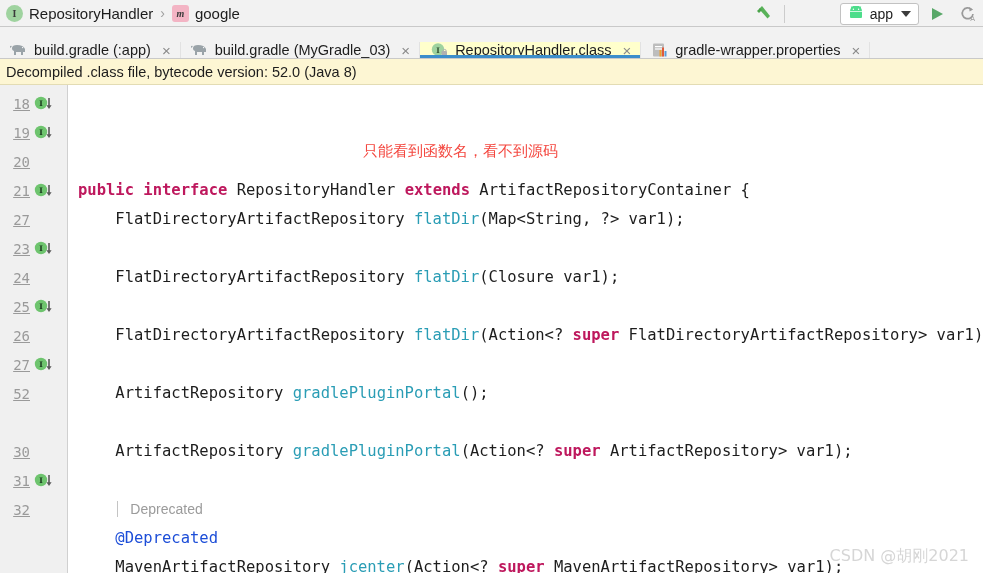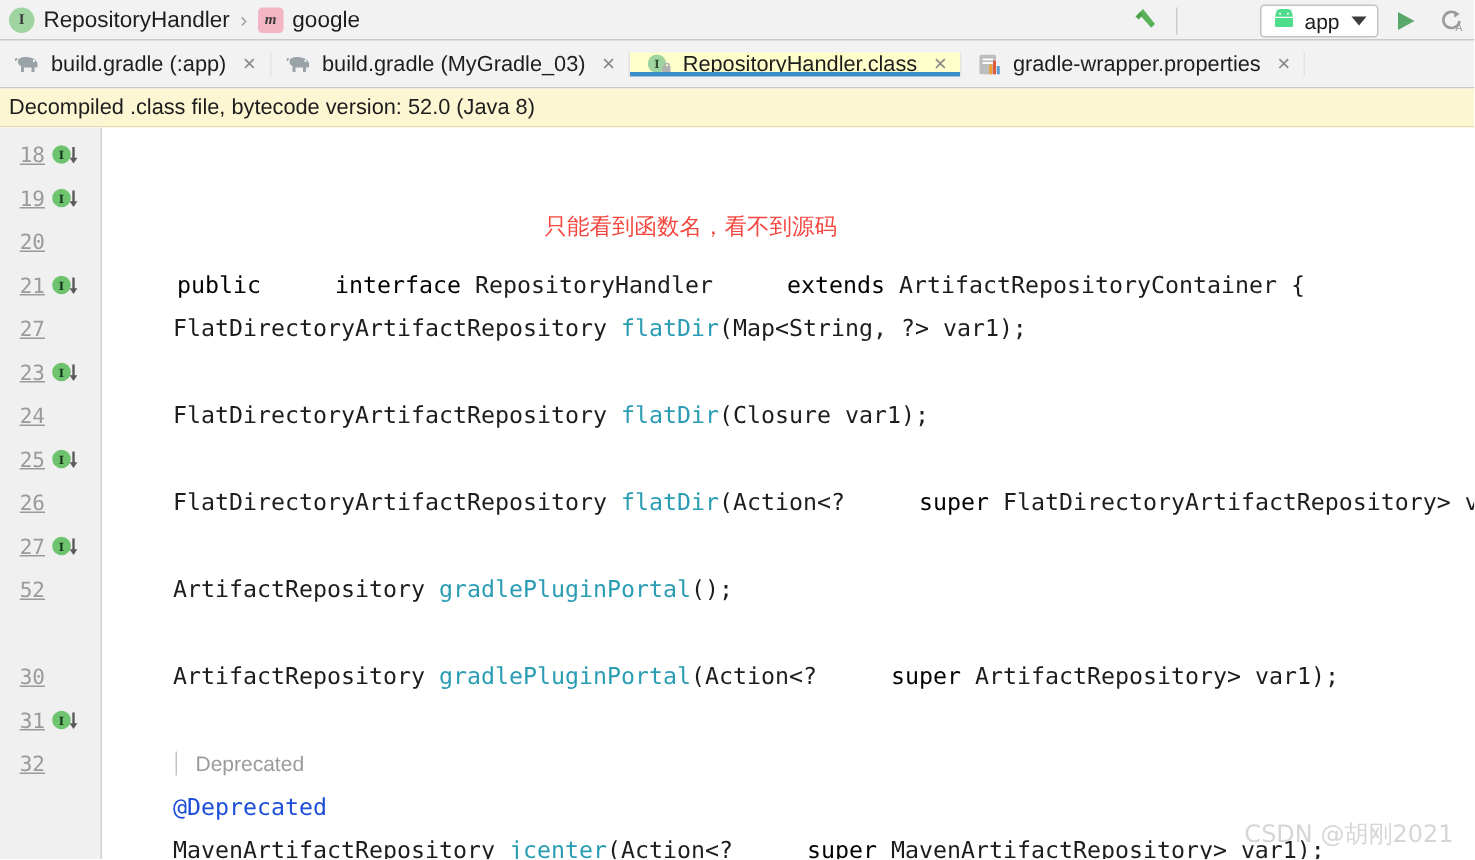"build.gradle (:app)" .tabstrip { align-items: center -> flex-end }
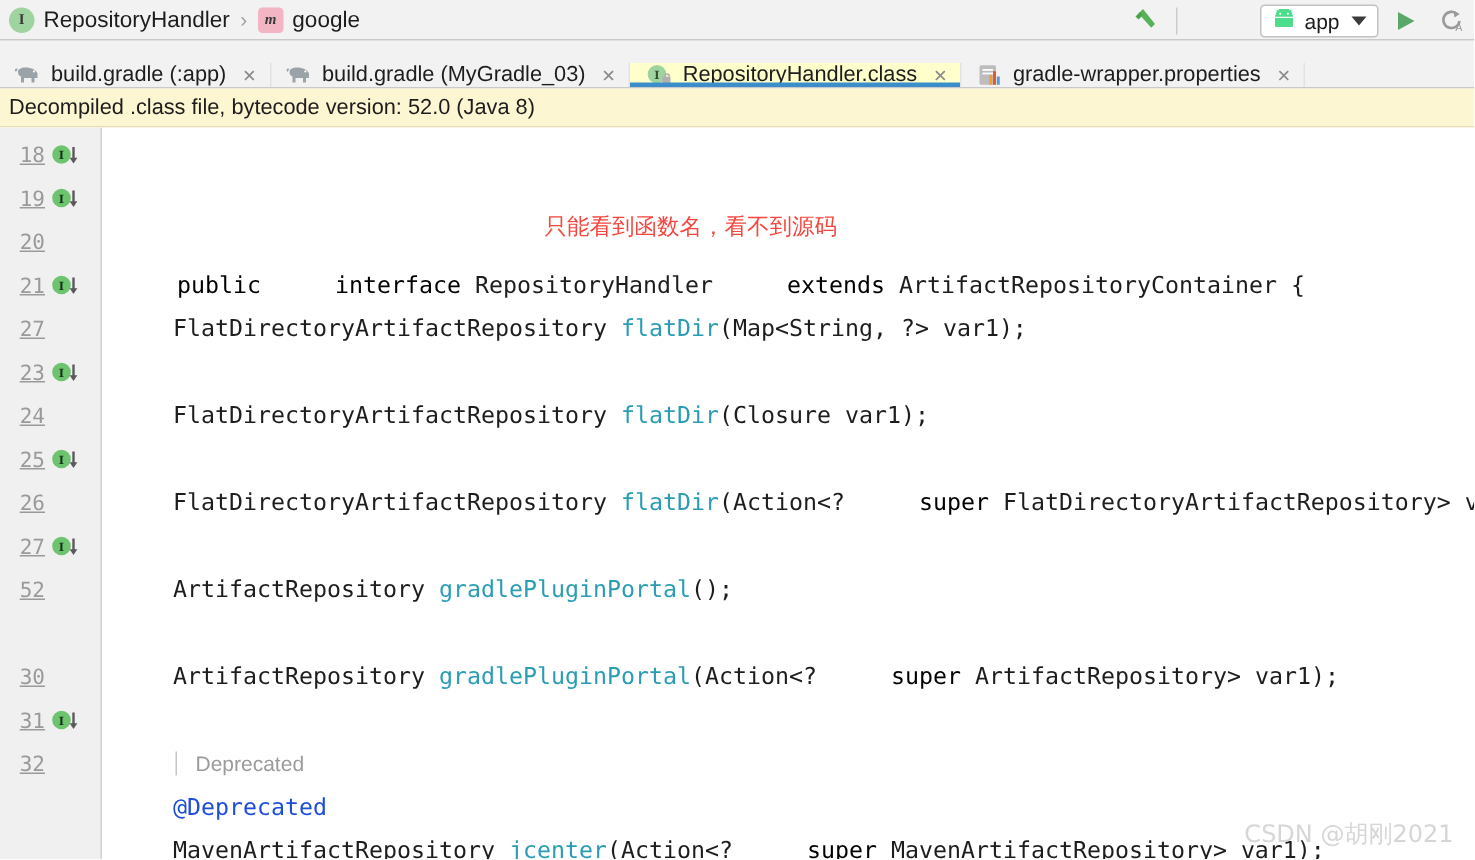"public" .kw { color: #000000 -> #be185d; font-weight: normal -> bold; margin-left: 40px -> none }
